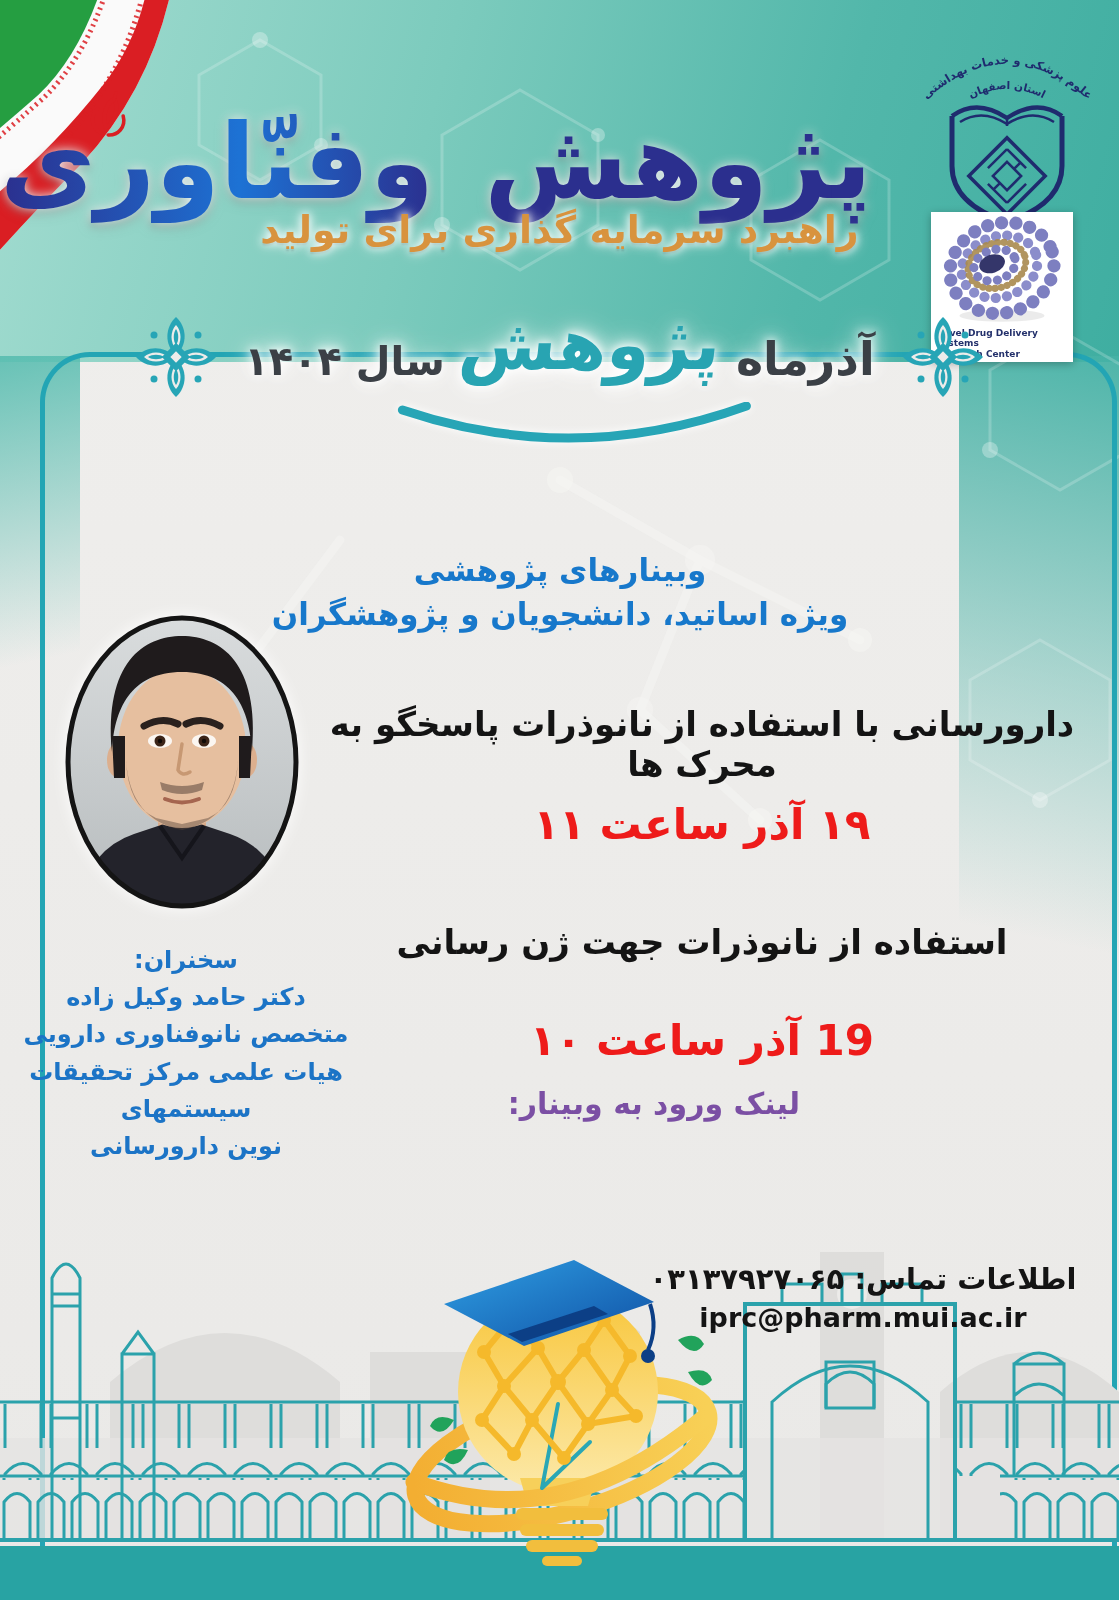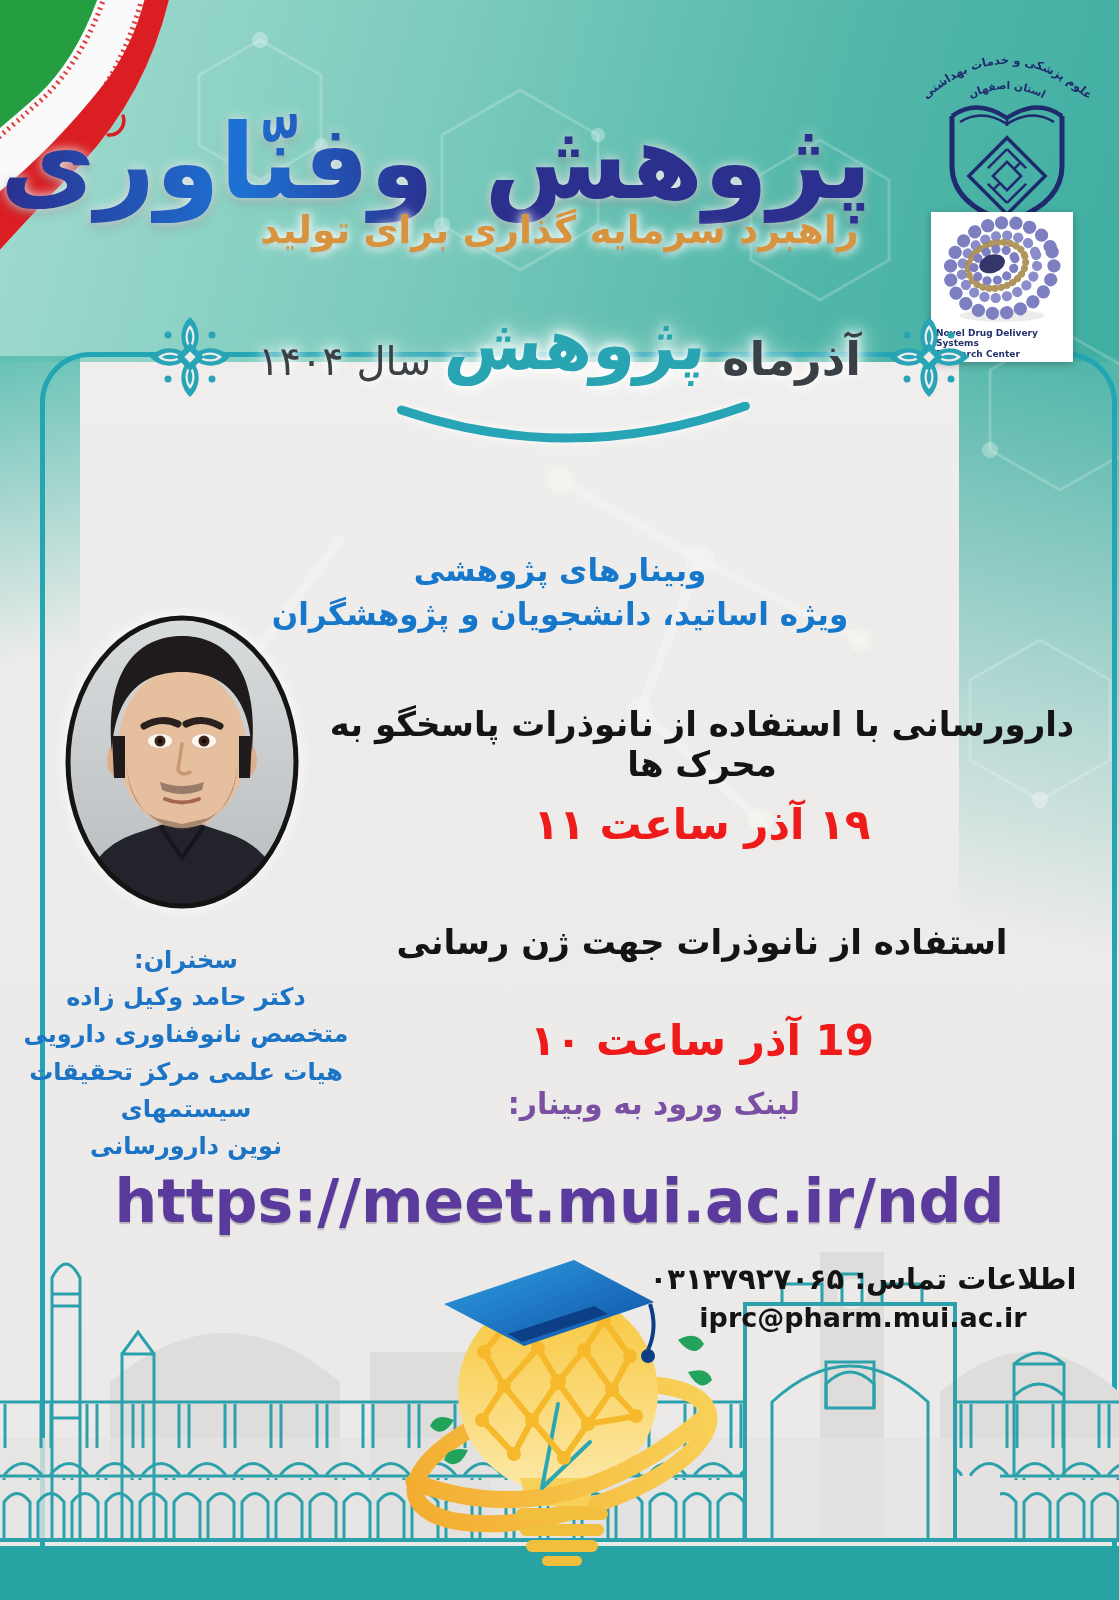"سال ۱۴۰۴" .banner-post { font-weight: normal -> bold }
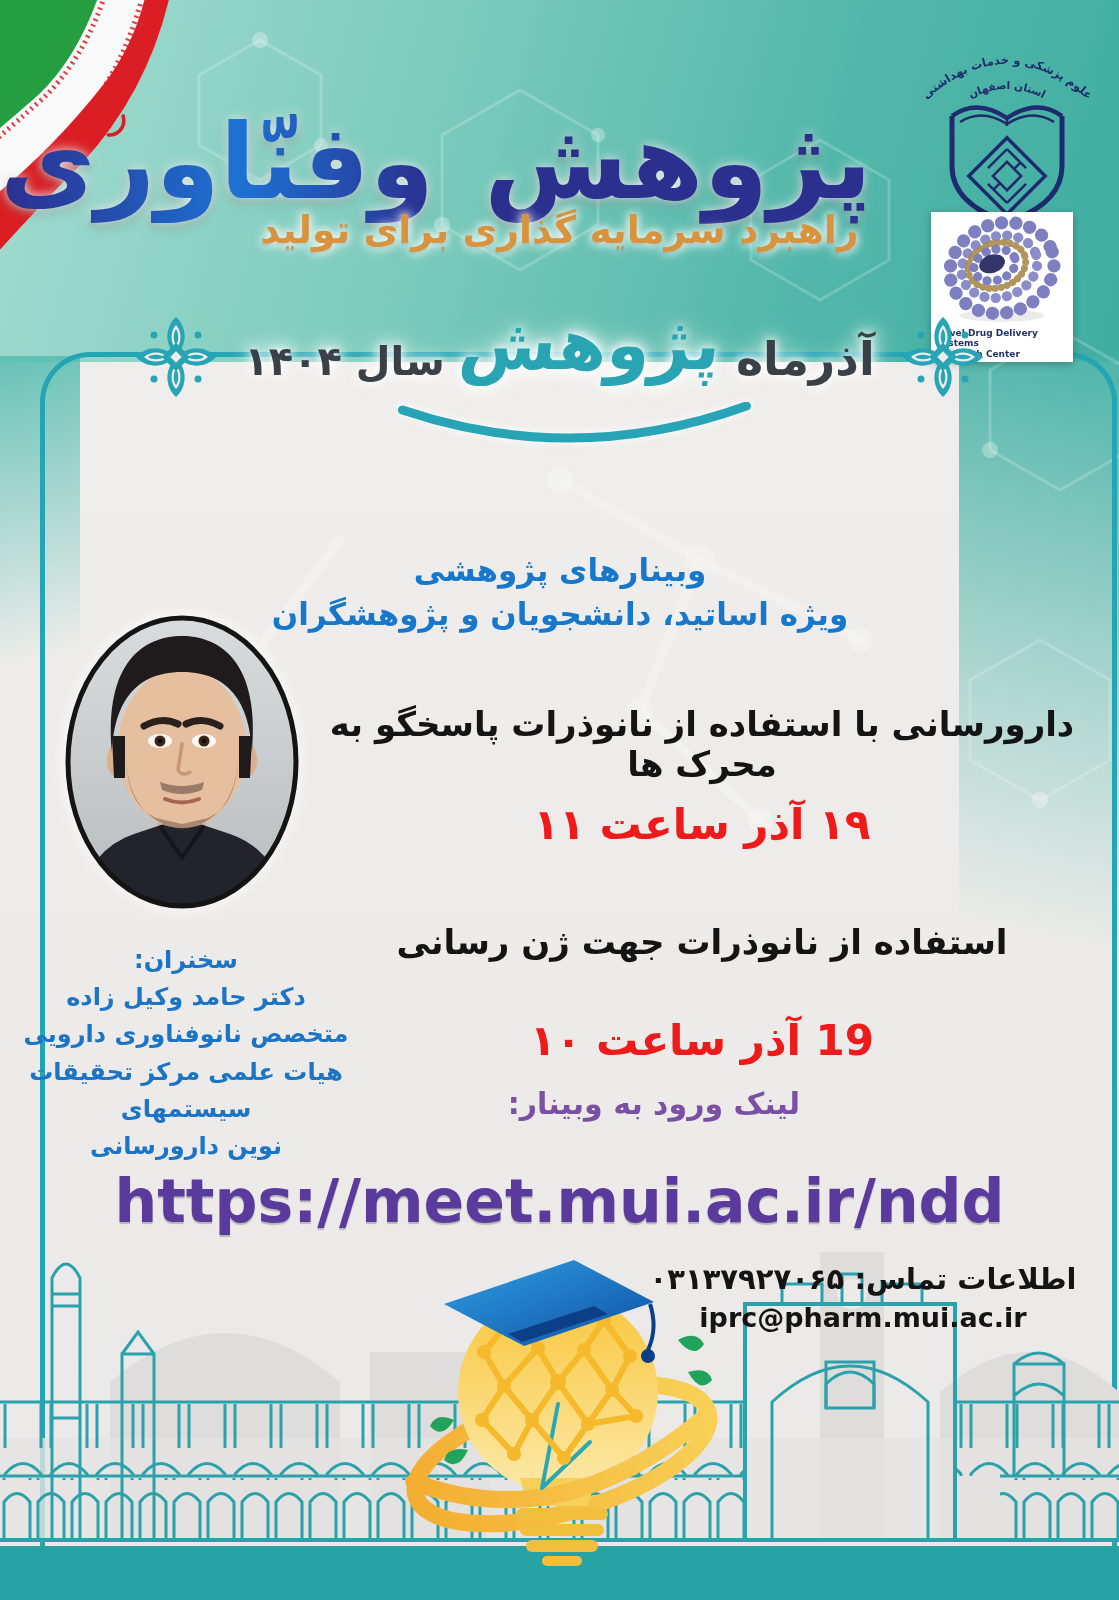"https://meet.mui.ac.ir/ndd" div.abs { html: <div>https://meet.mui.ac.ir/ndd</div> -> none }
